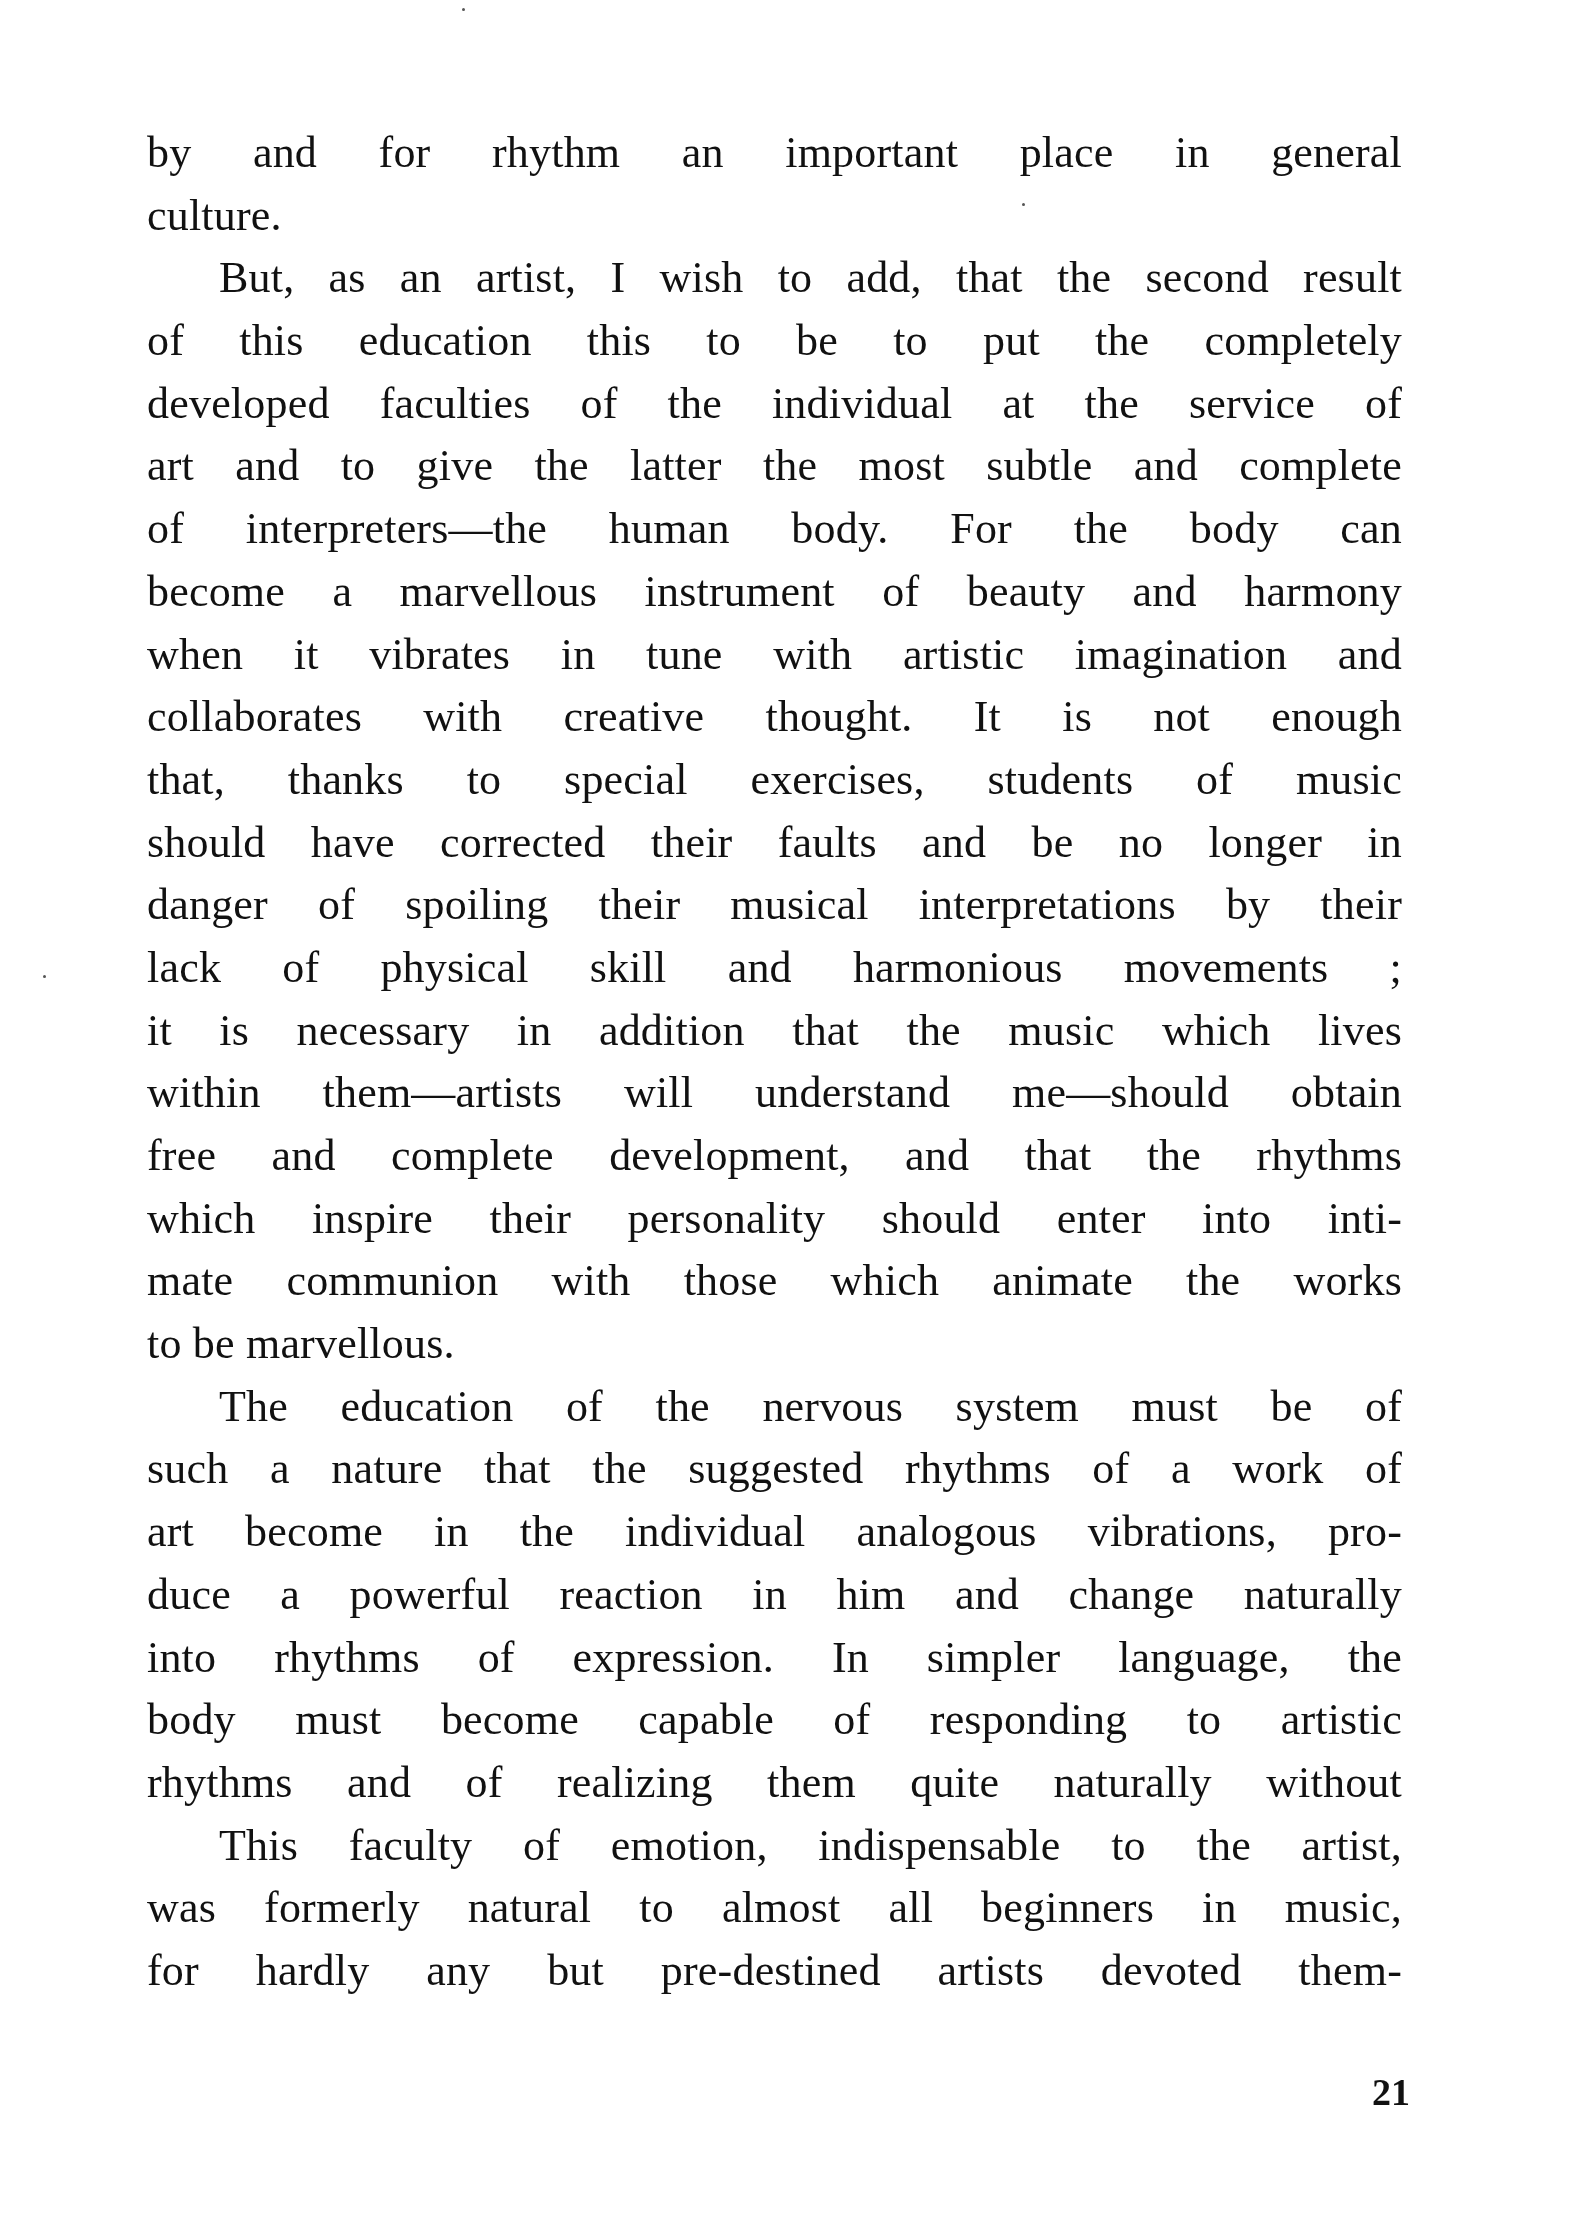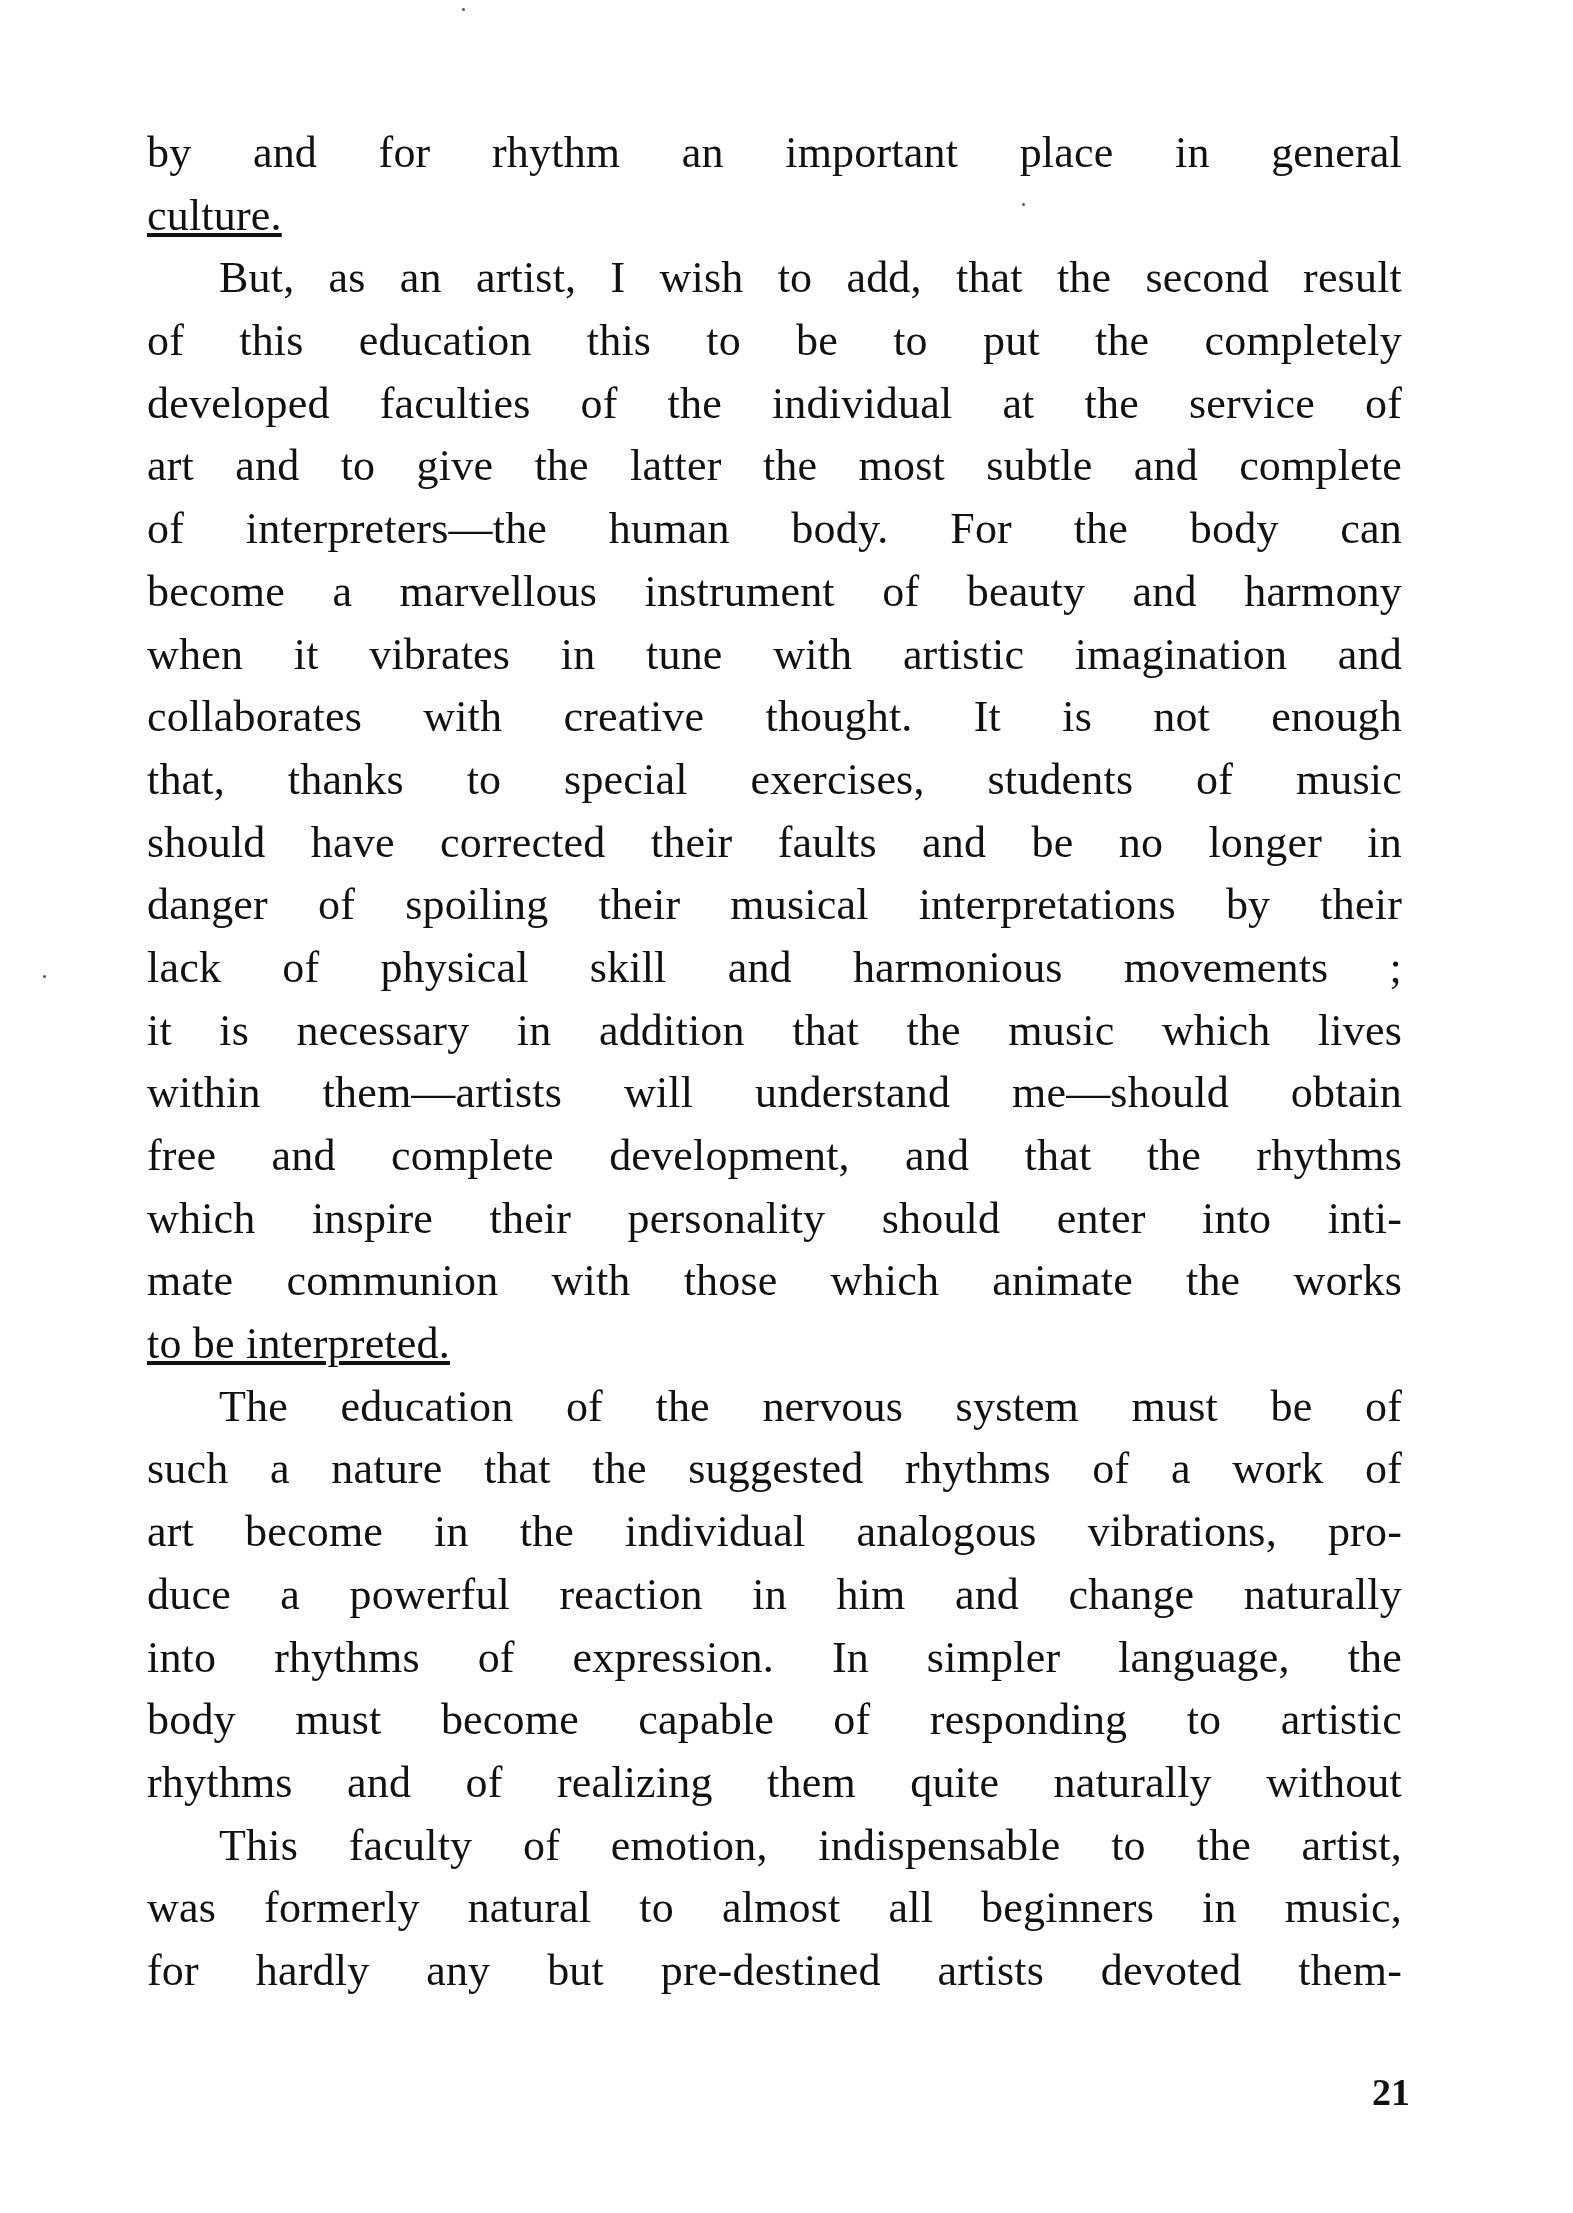"culture." .line.last { text-decoration: underline -> none }
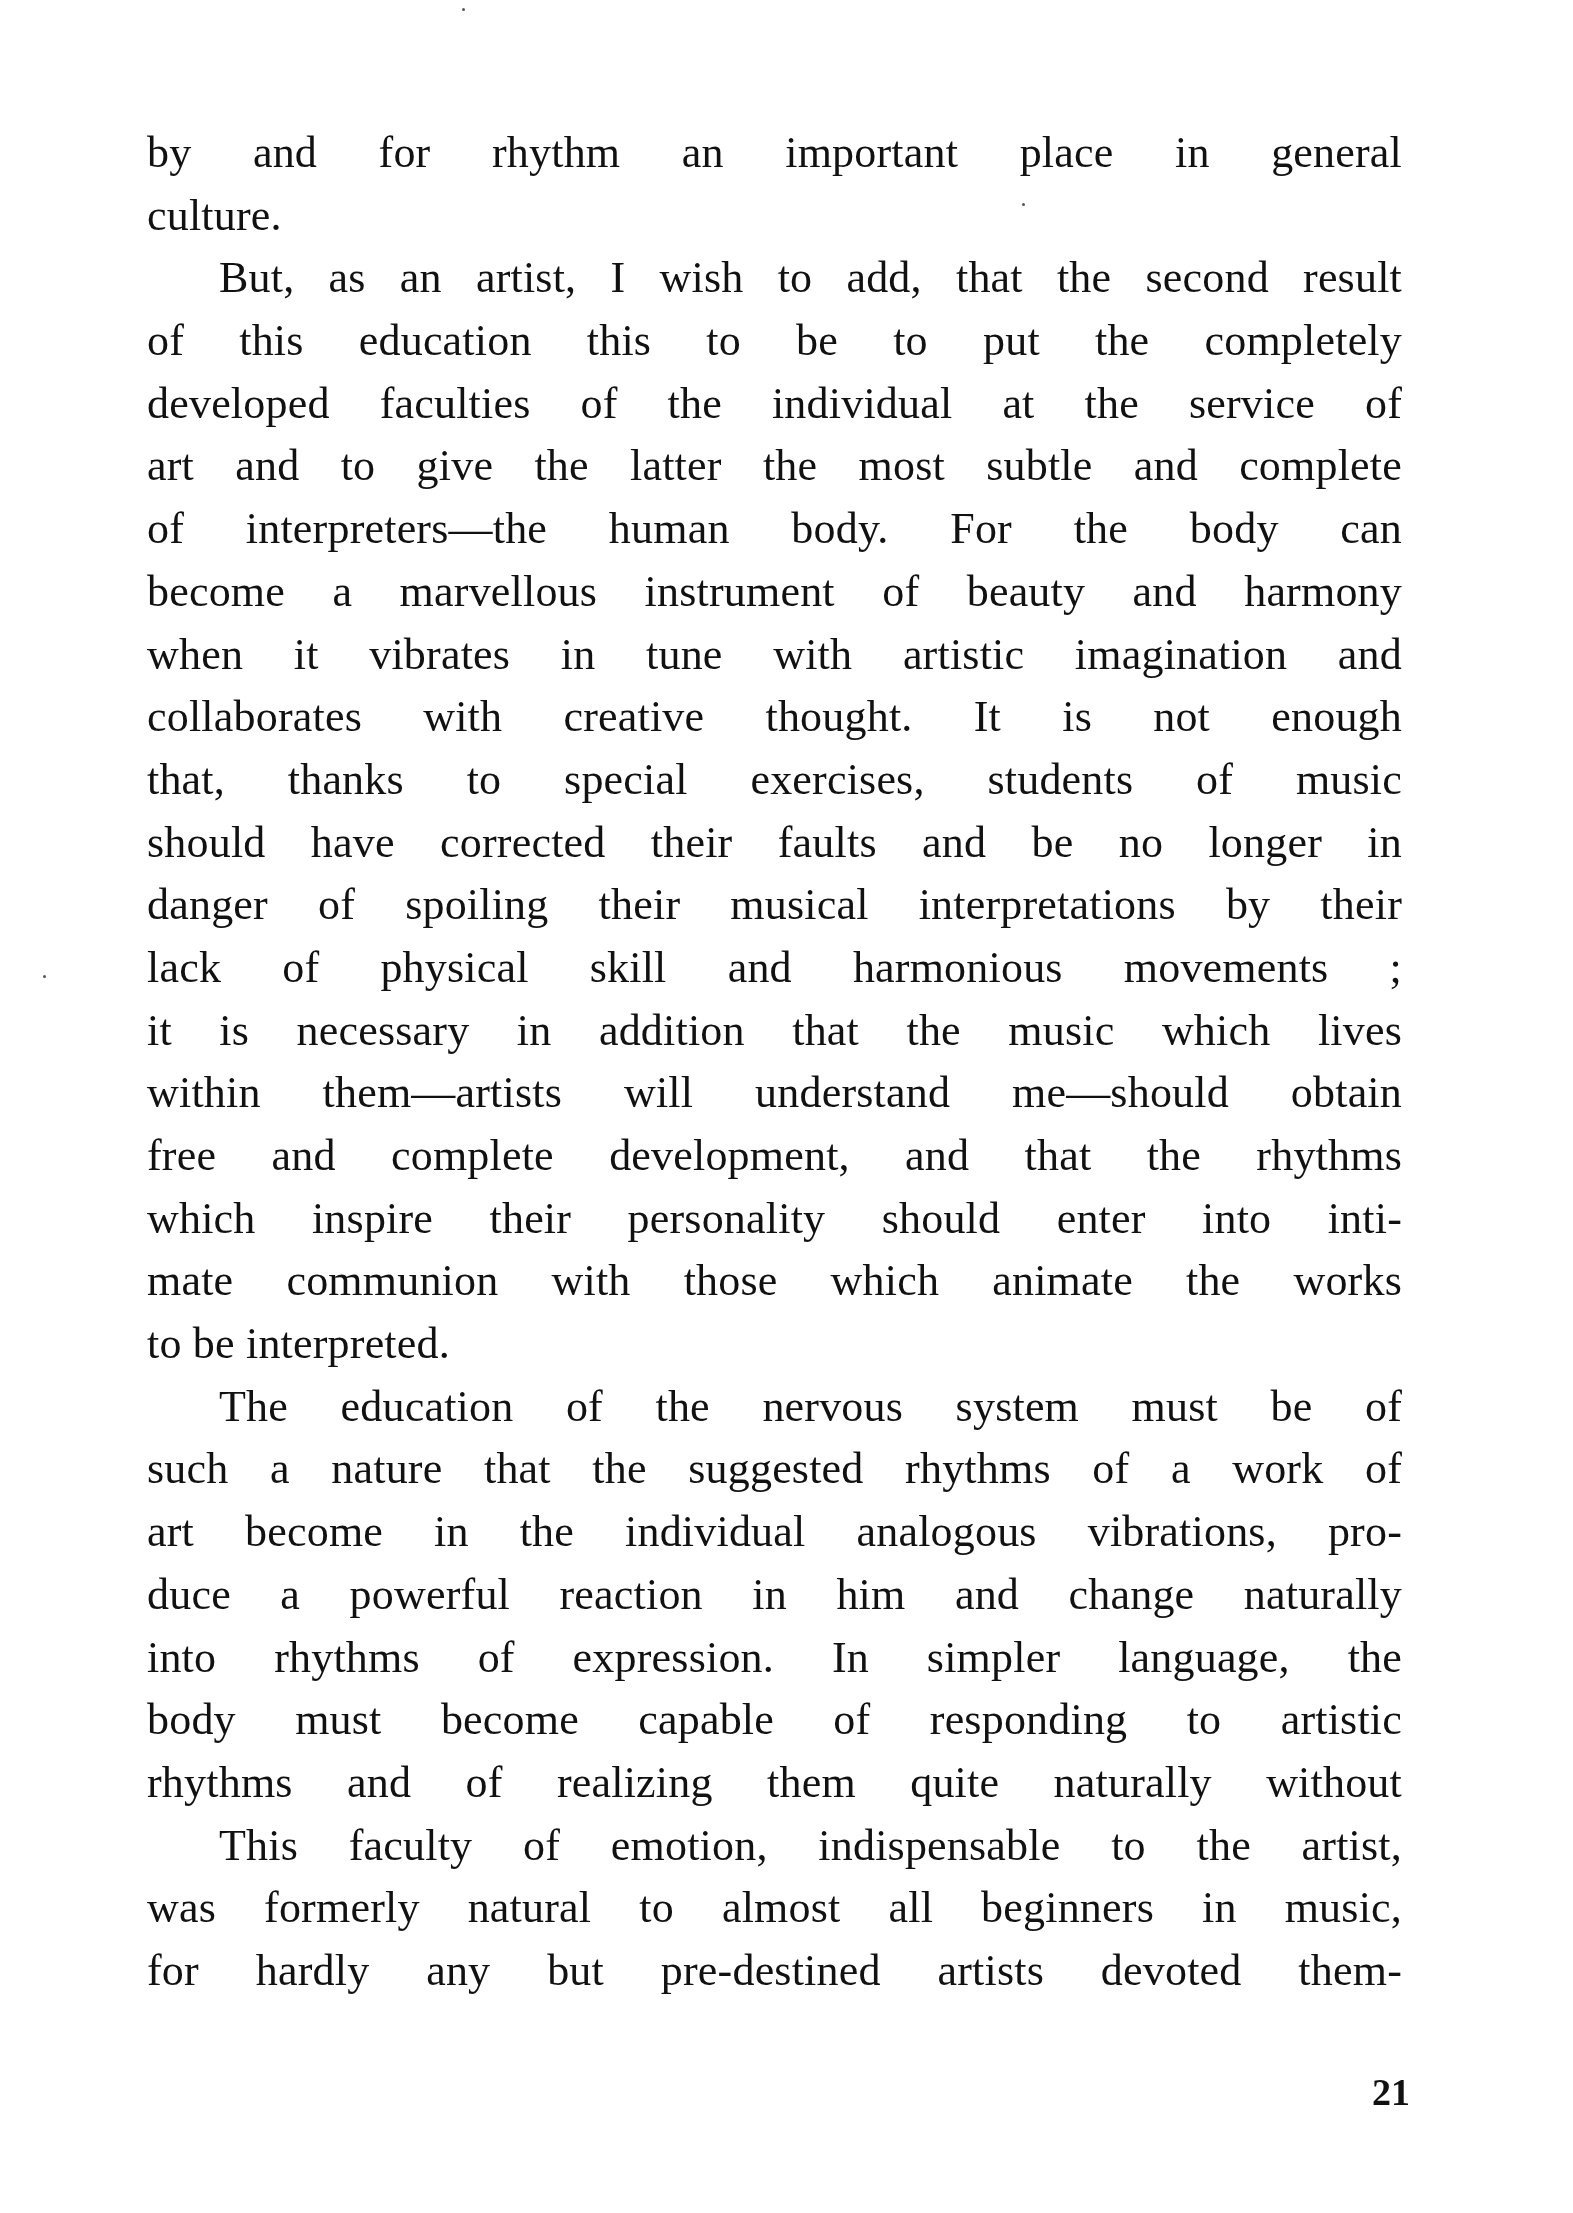"to be interpreted." span.line { text: interpreted -> marvellous }
